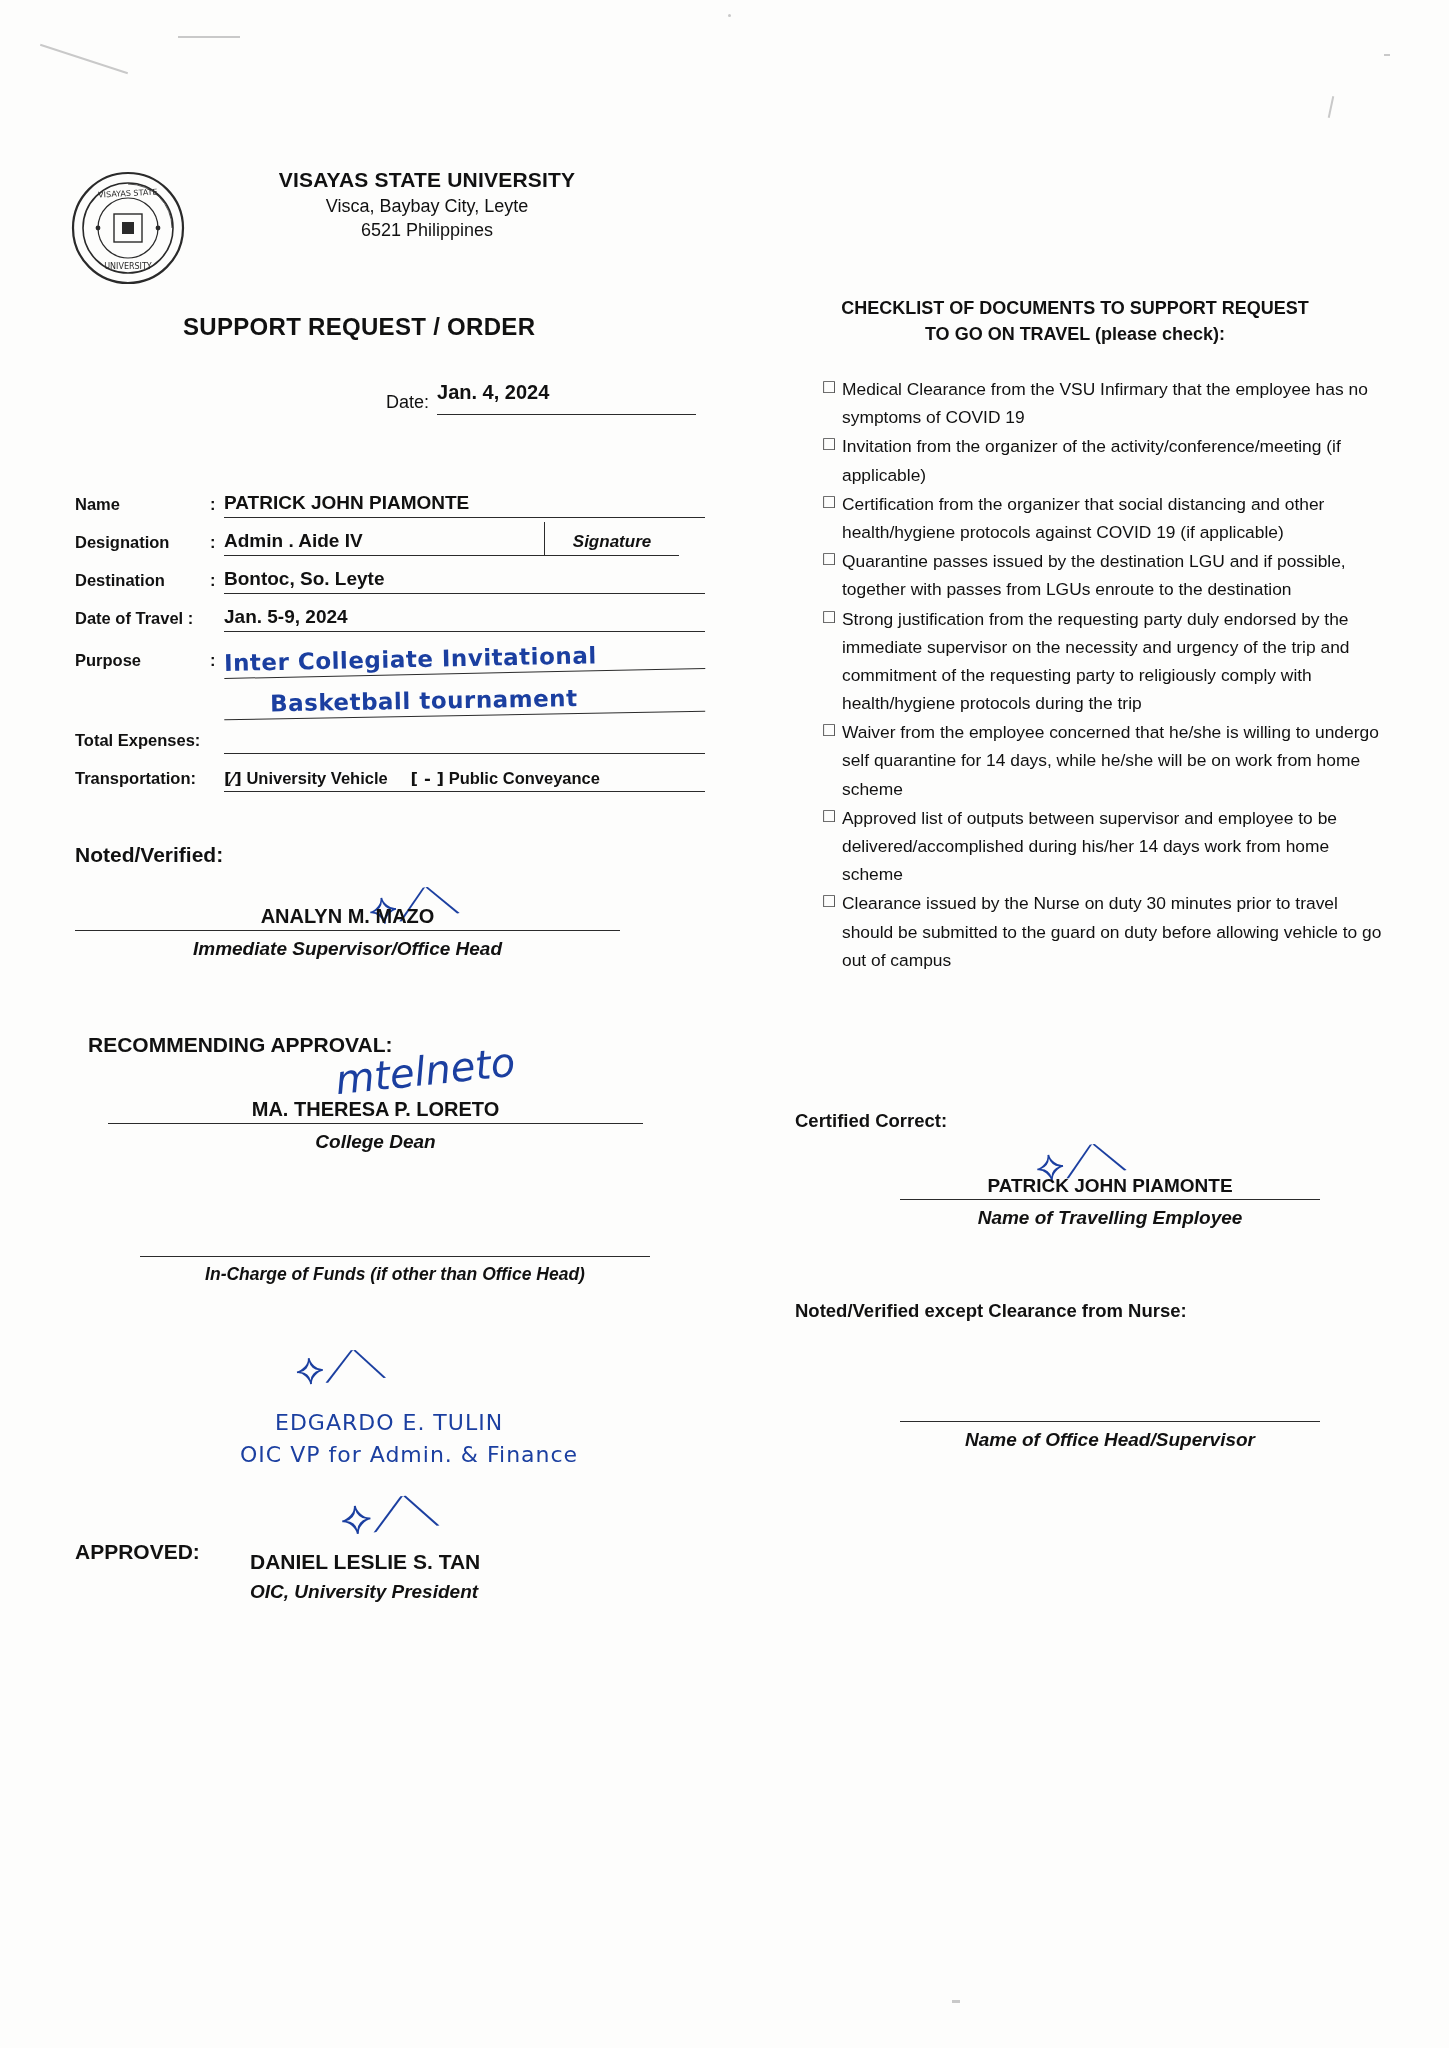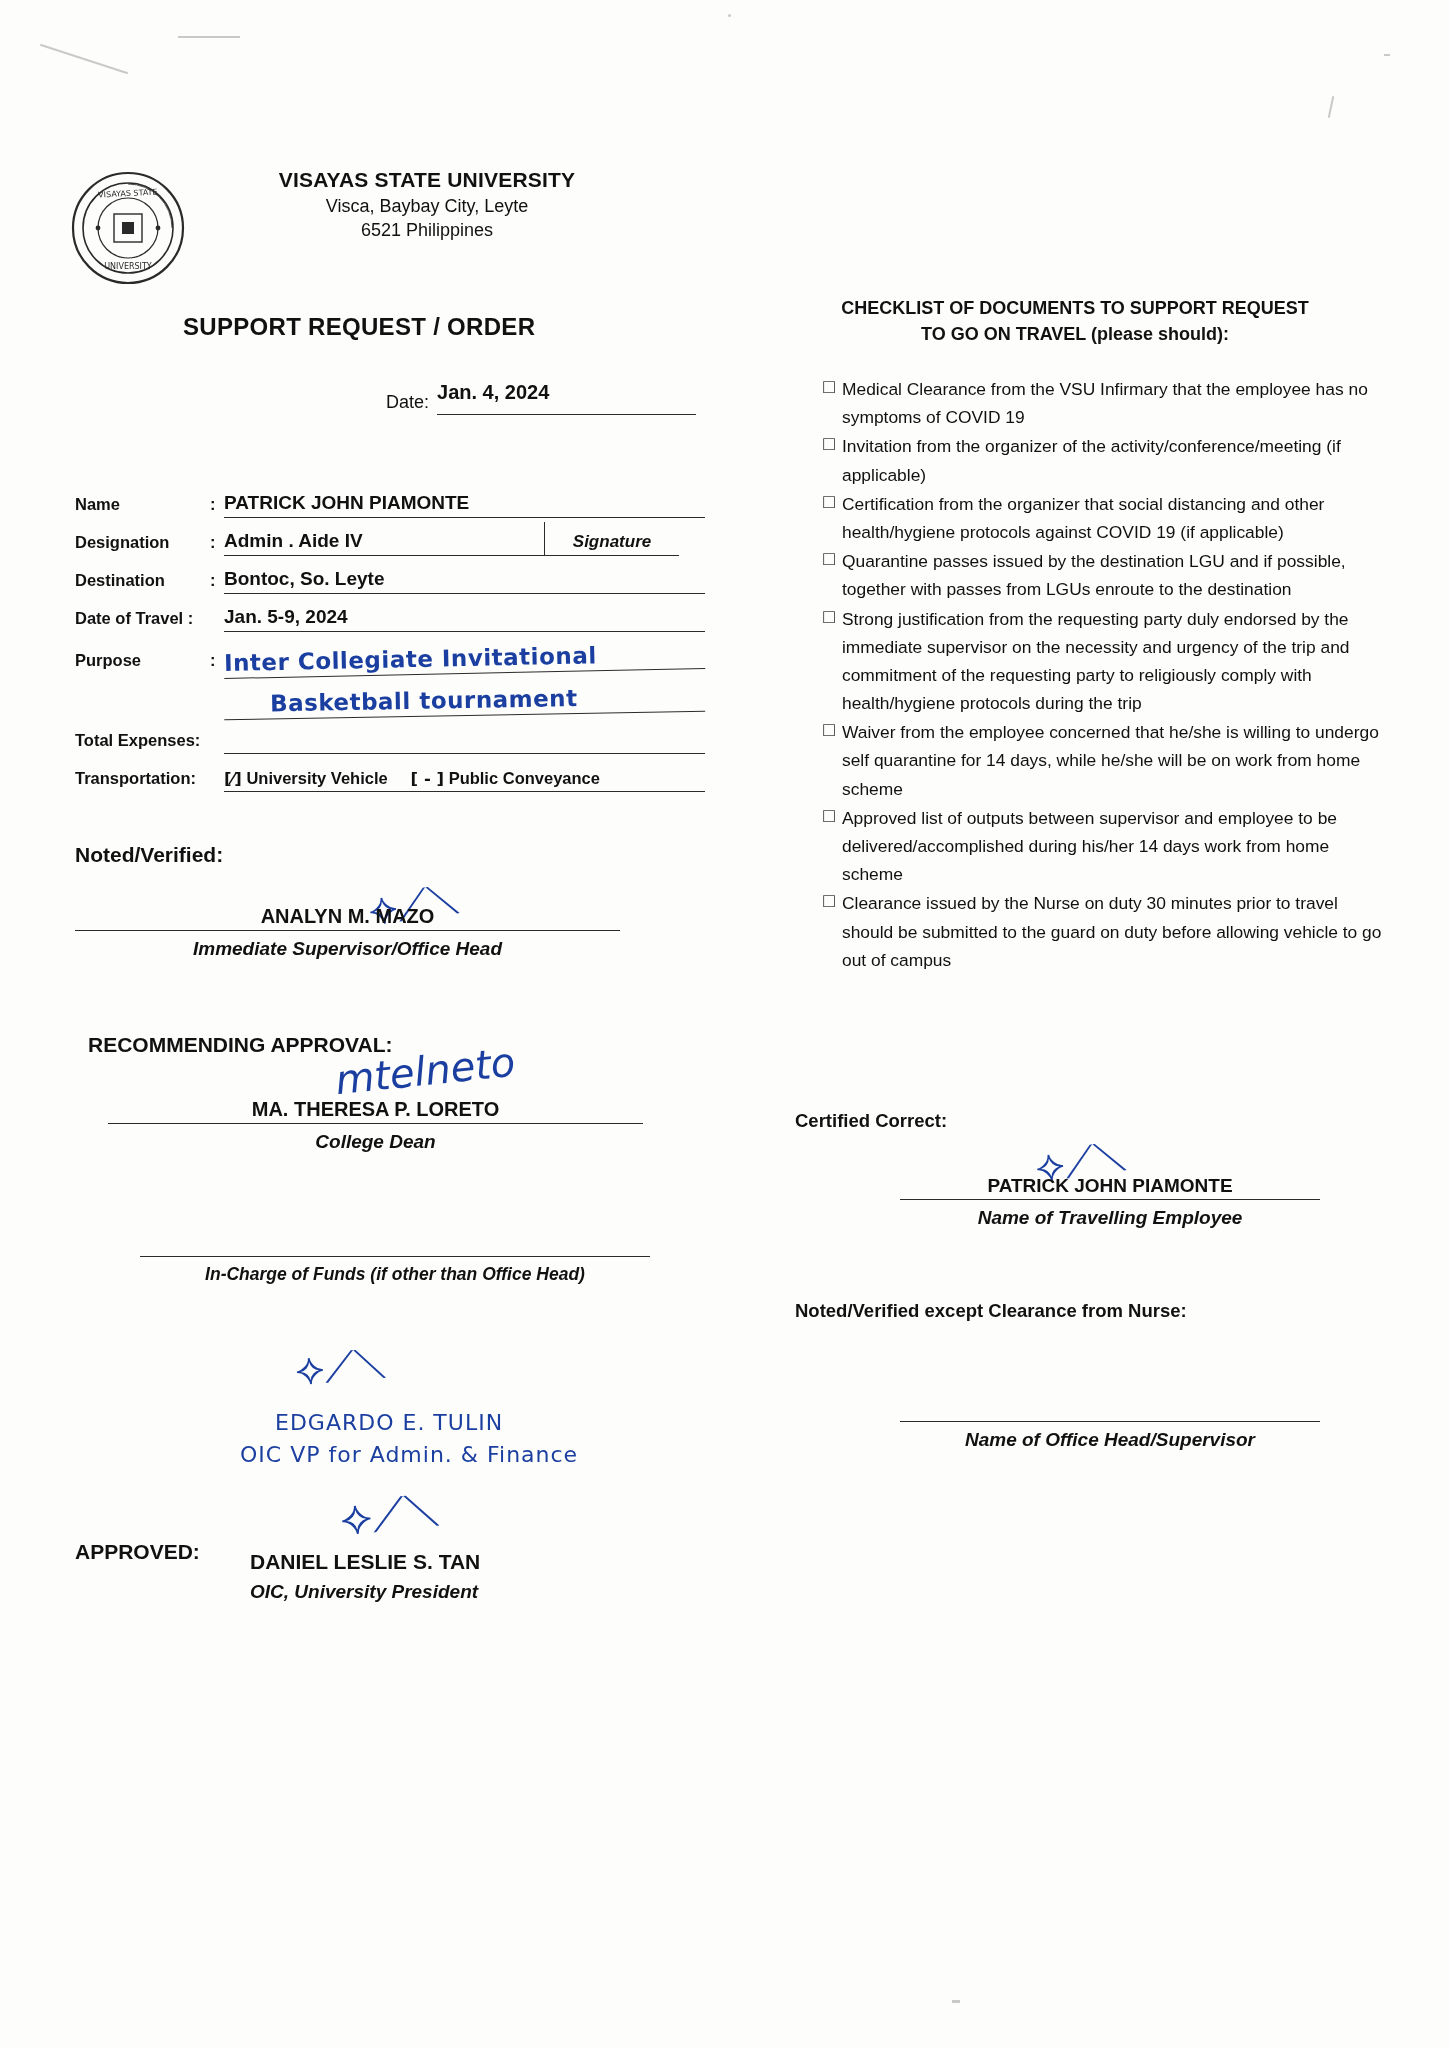"TO GO ON TRAVEL (please" div { text: should -> check }
